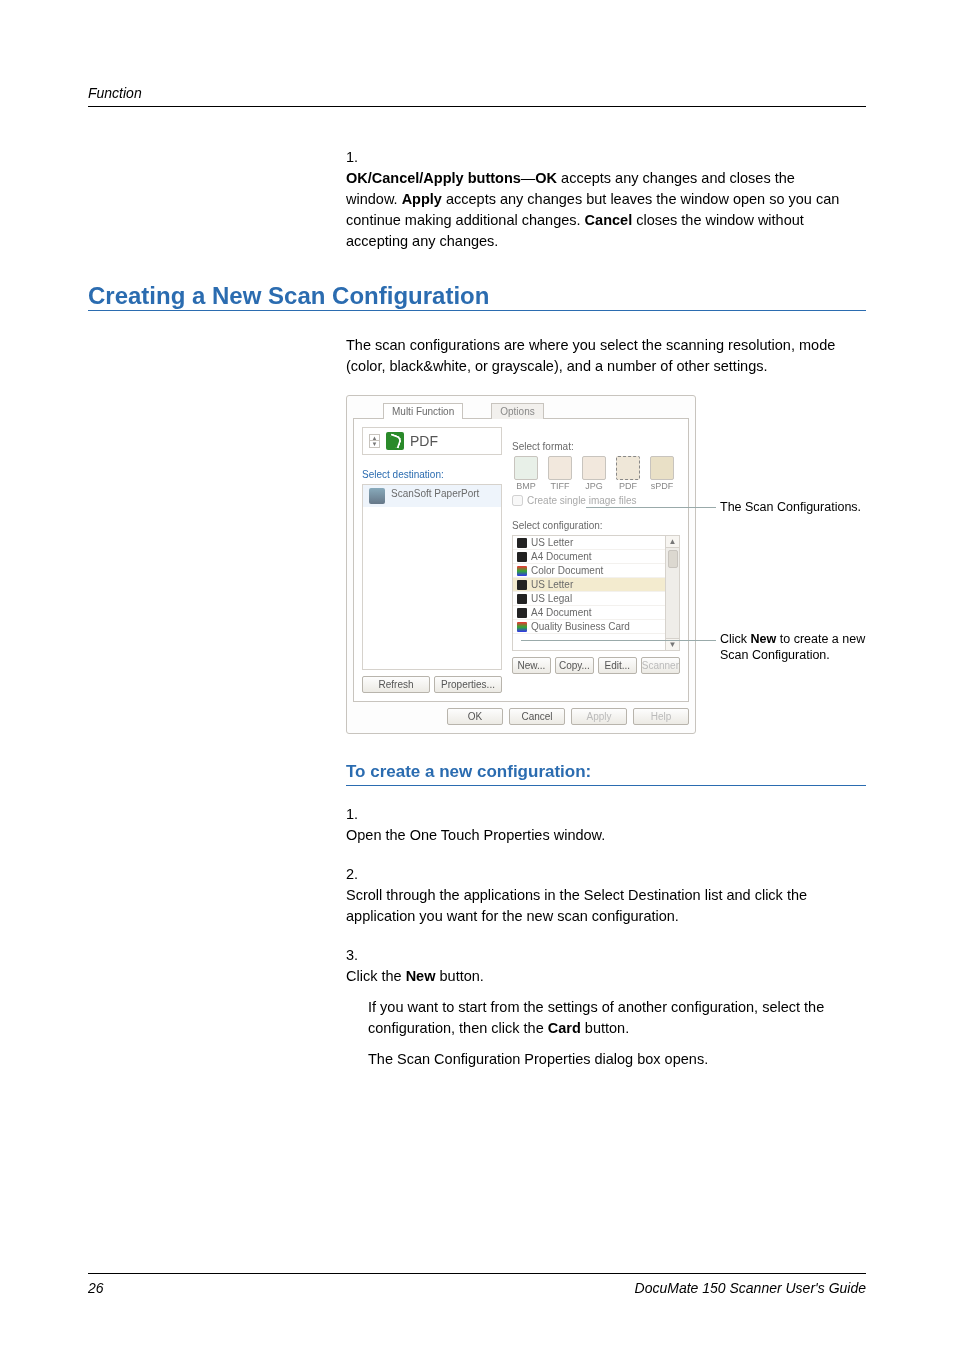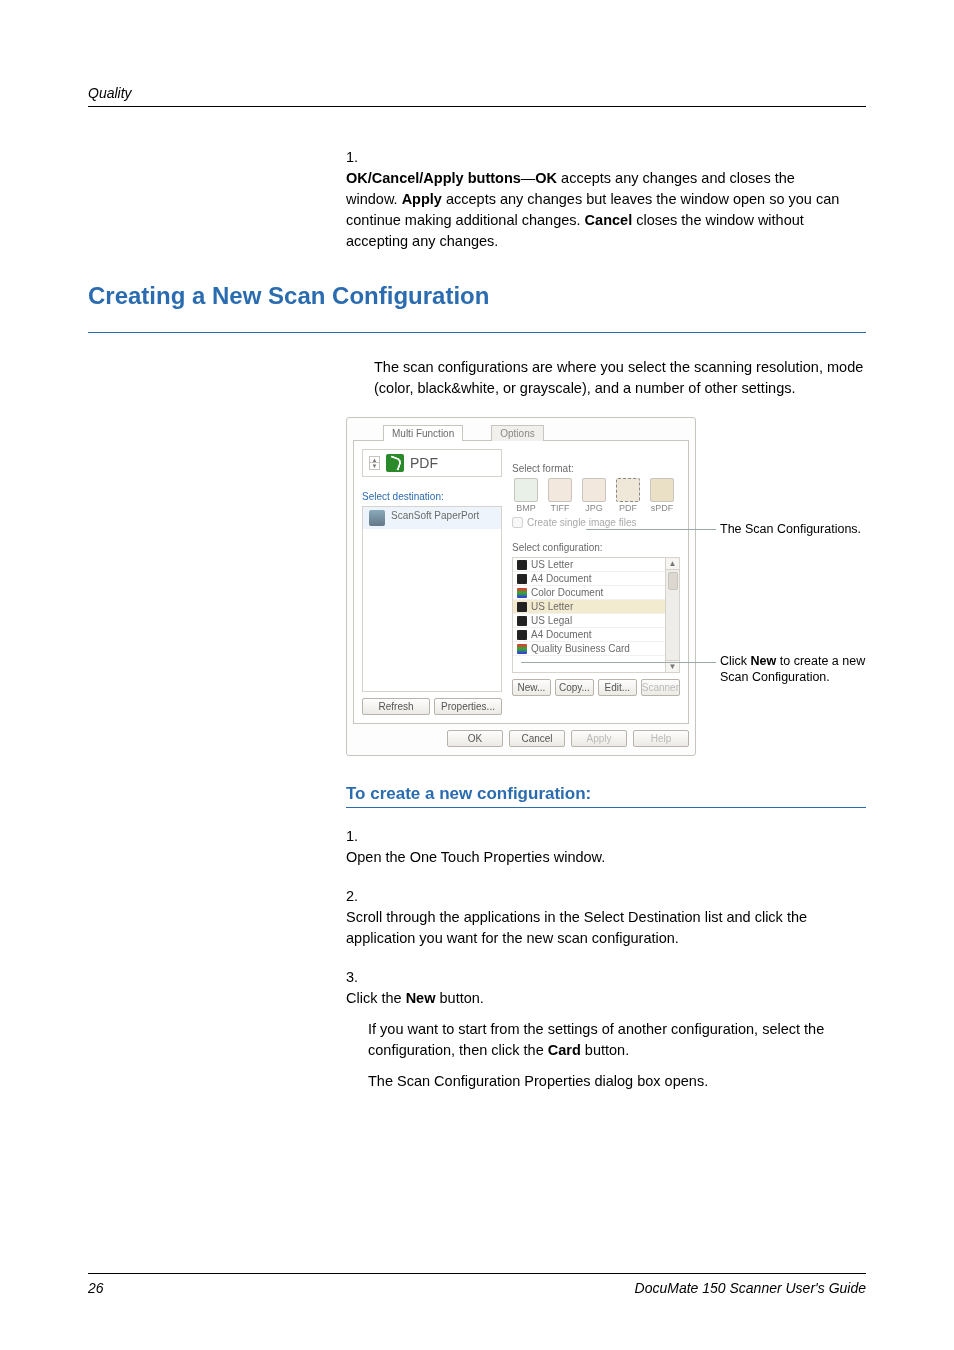"Quality" span.header-text { text: Quality -> Function }
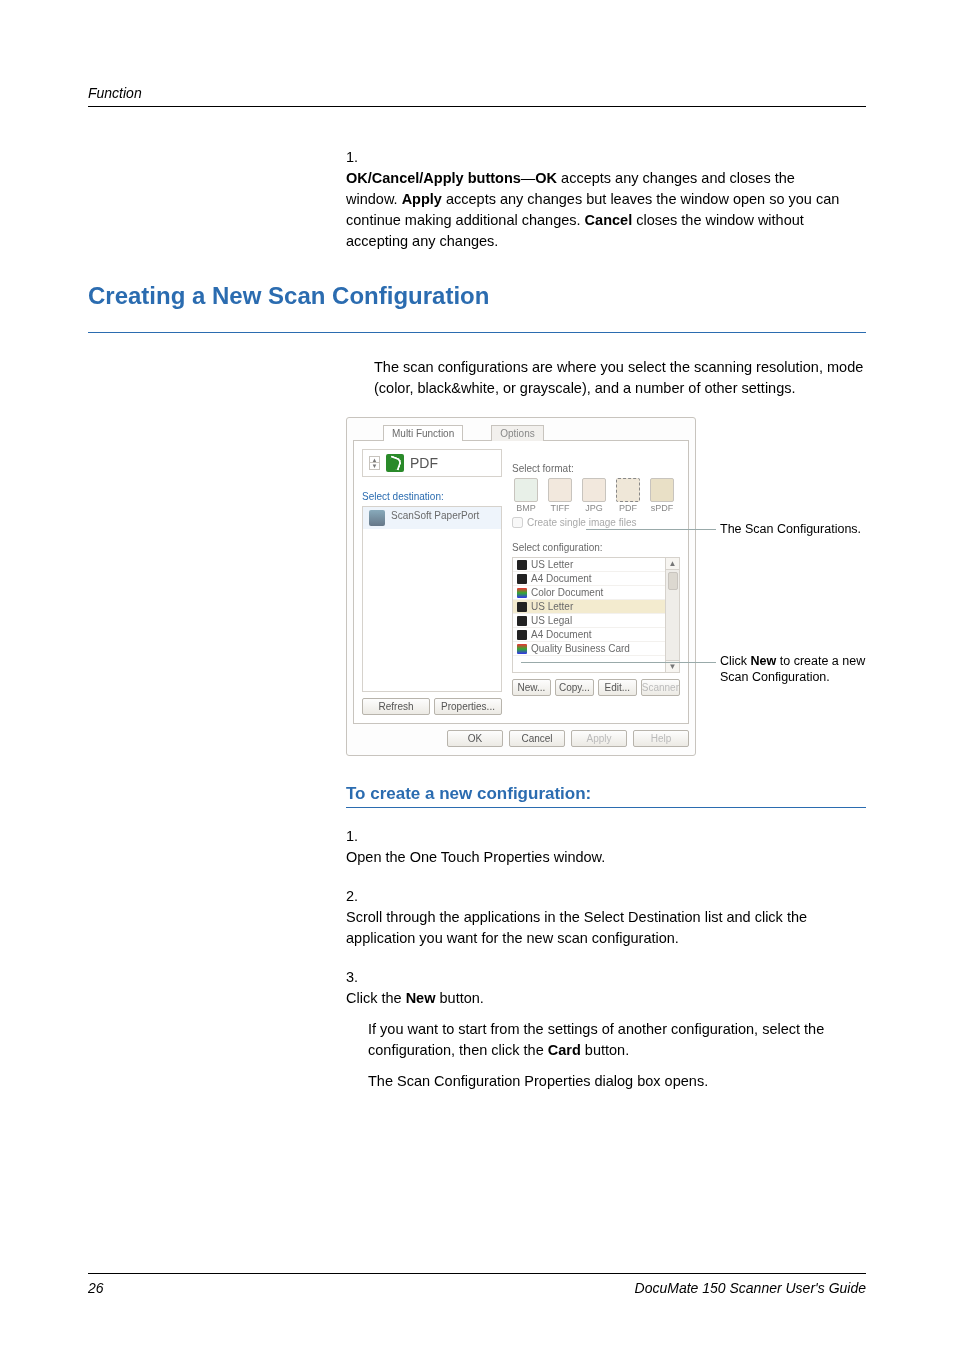"Creating a New Scan Configuration" .h1 { padding-bottom: 22px -> 0 }
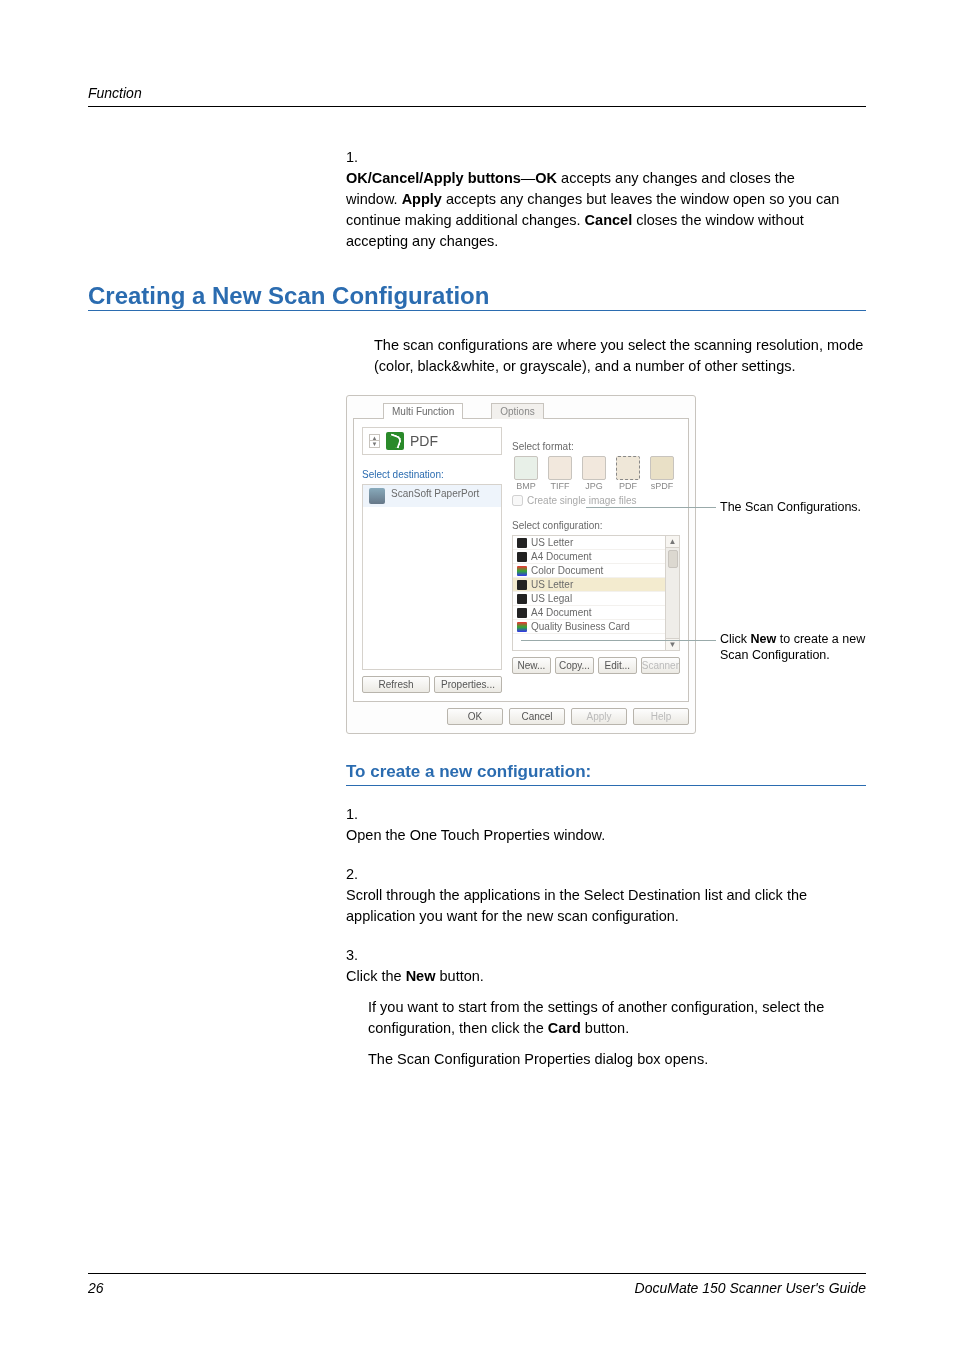"The scan configurations are where" .para { margin-left: 28px -> none }
